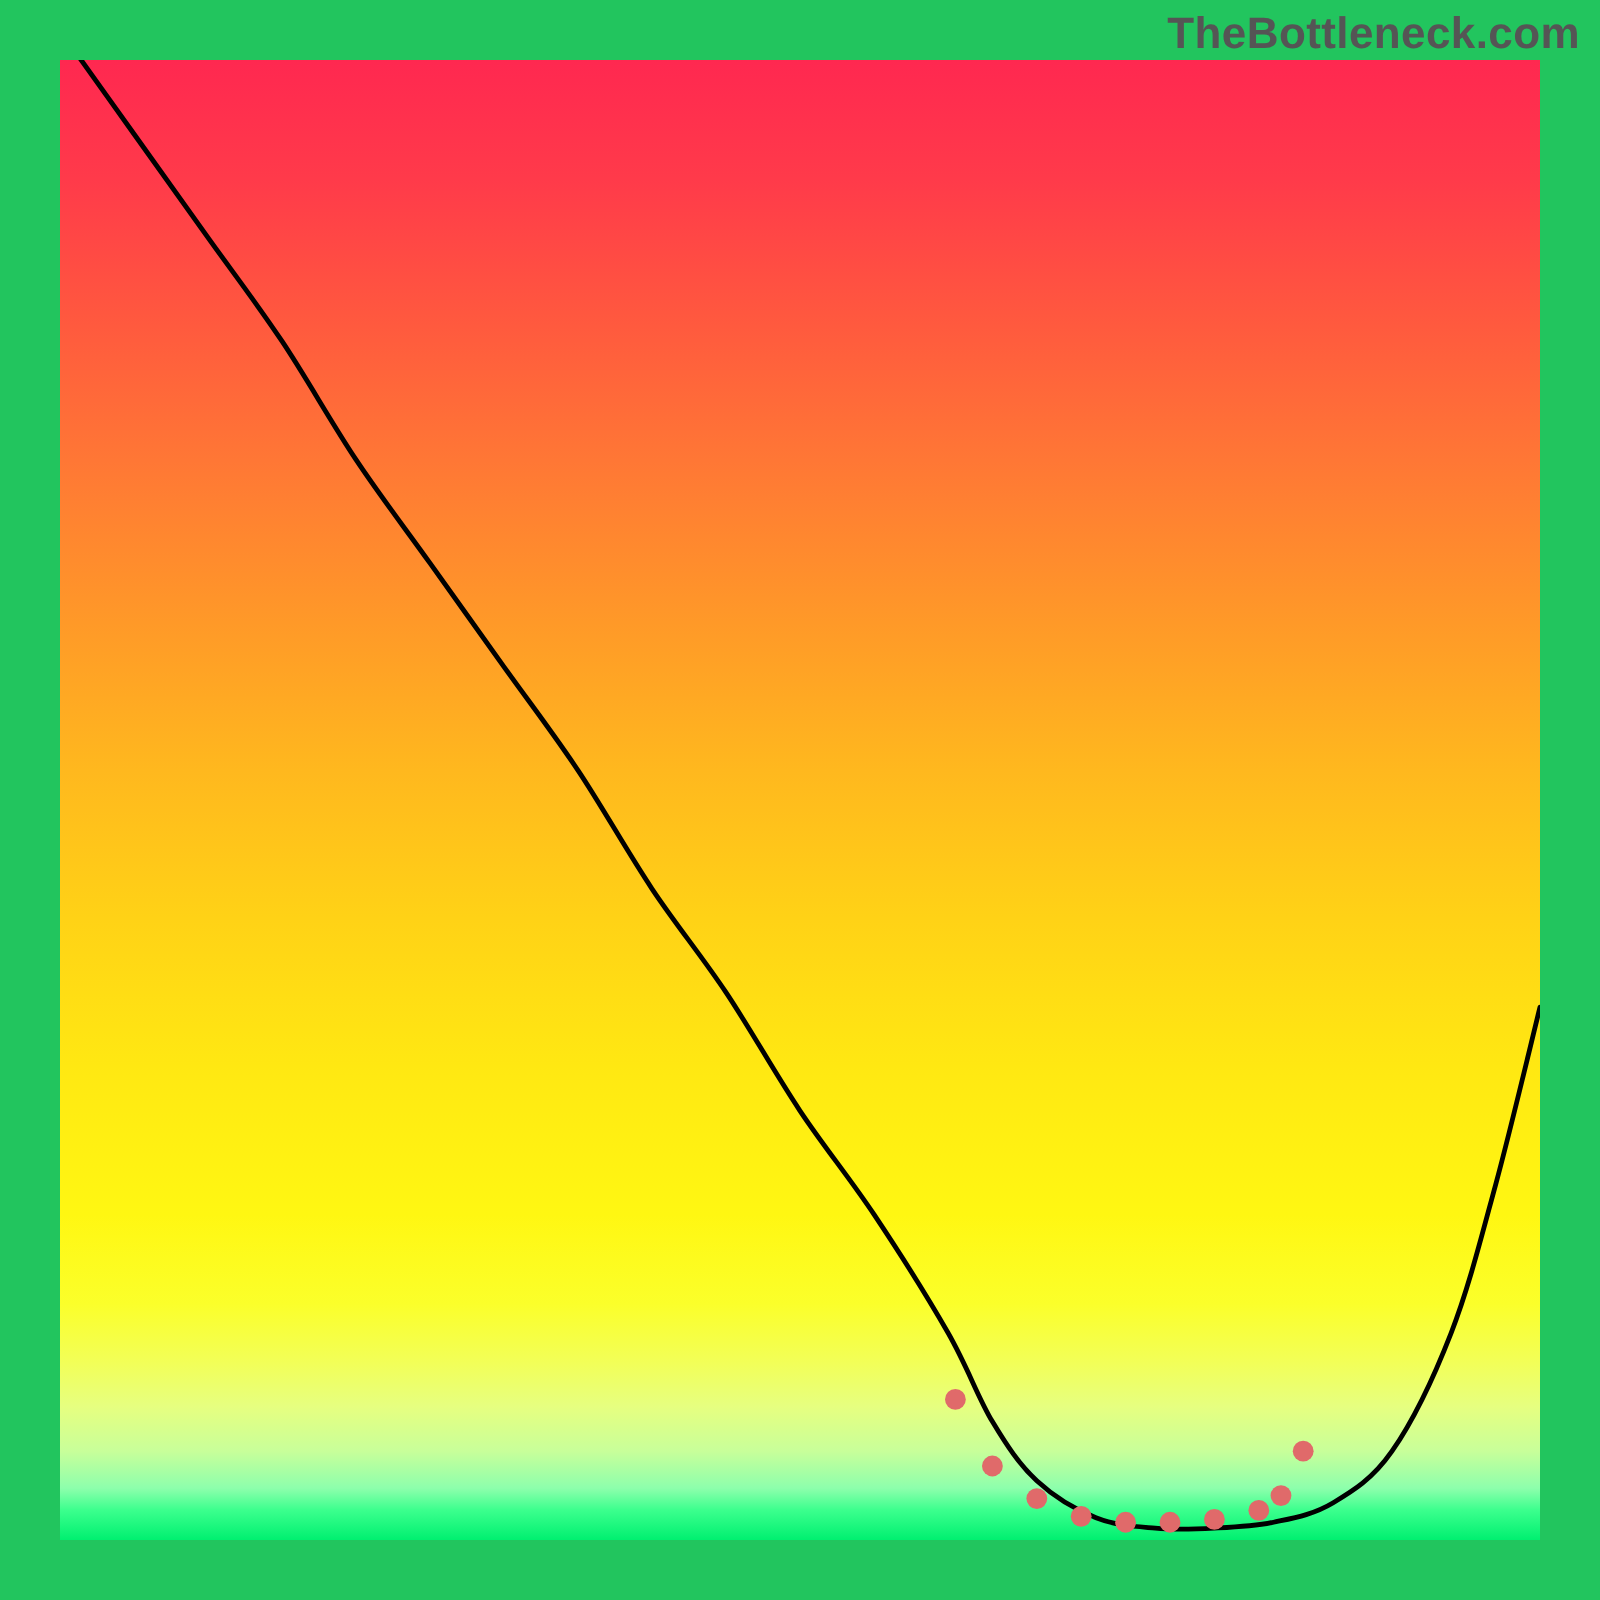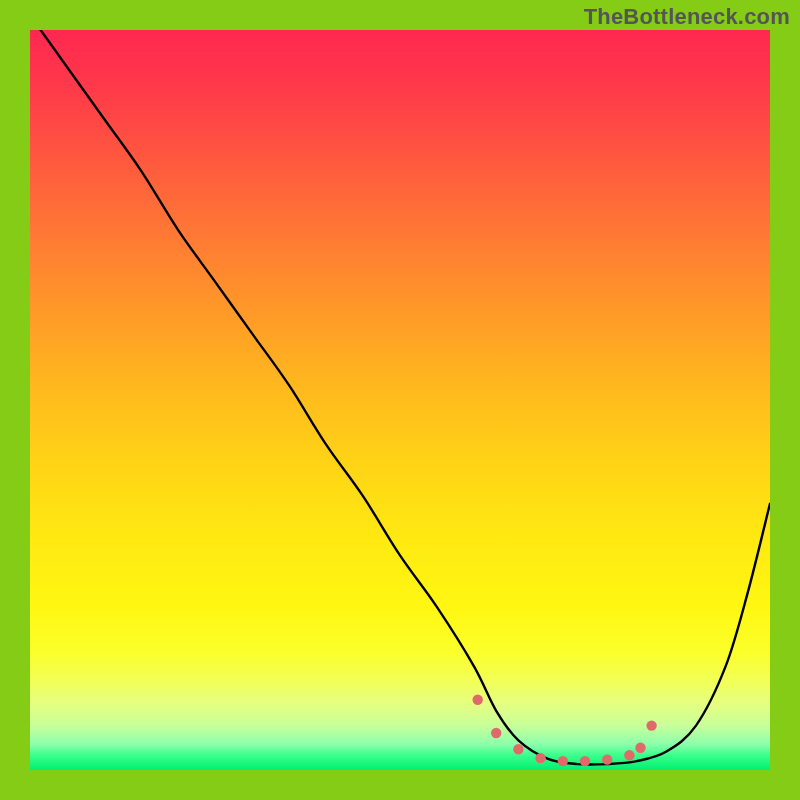"TheBottleneck.com" .frame { background: #84cc16 -> #22c55e }
